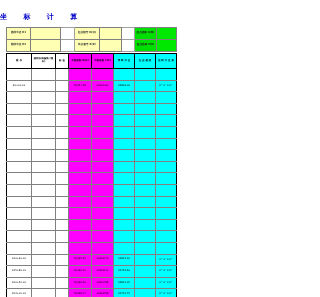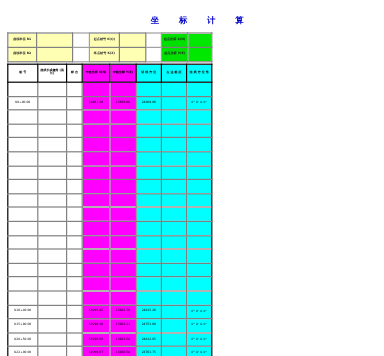"坐 标 计 算" #title { text-align: right -> left }
